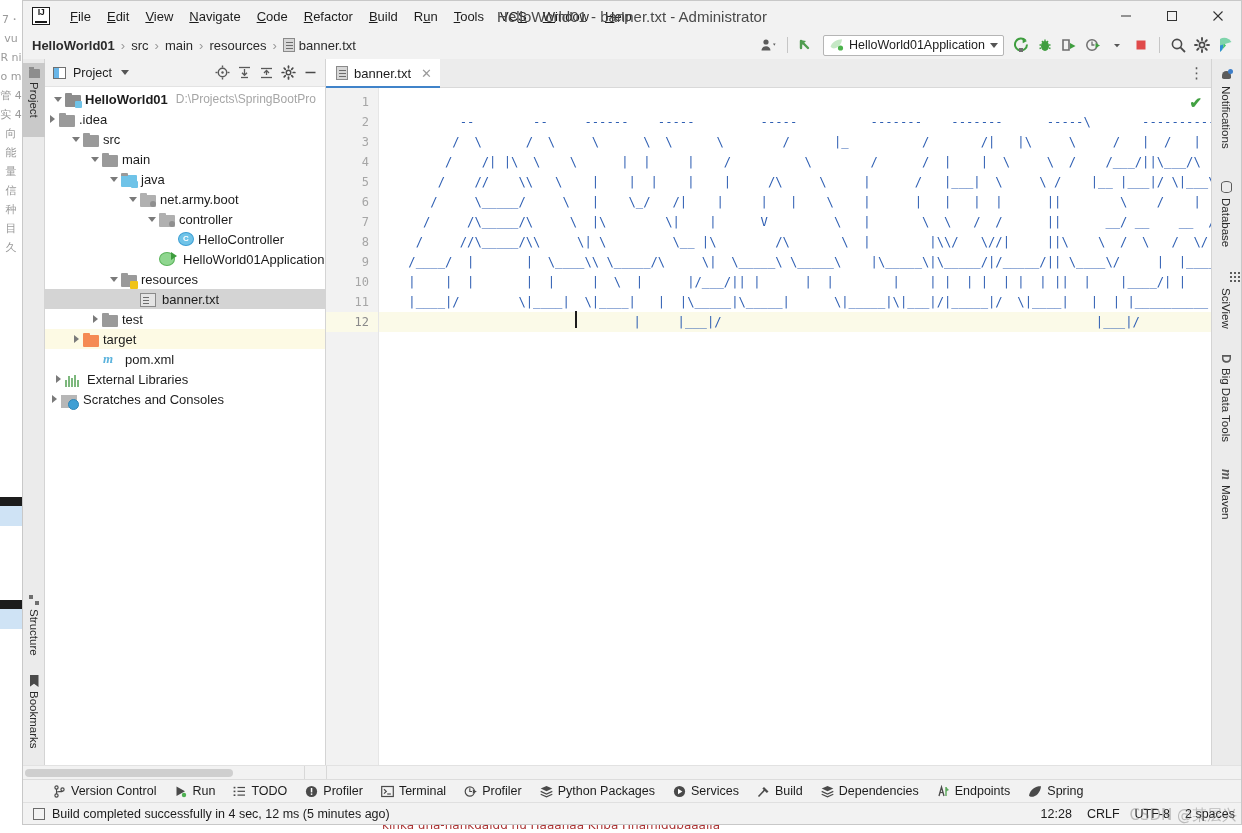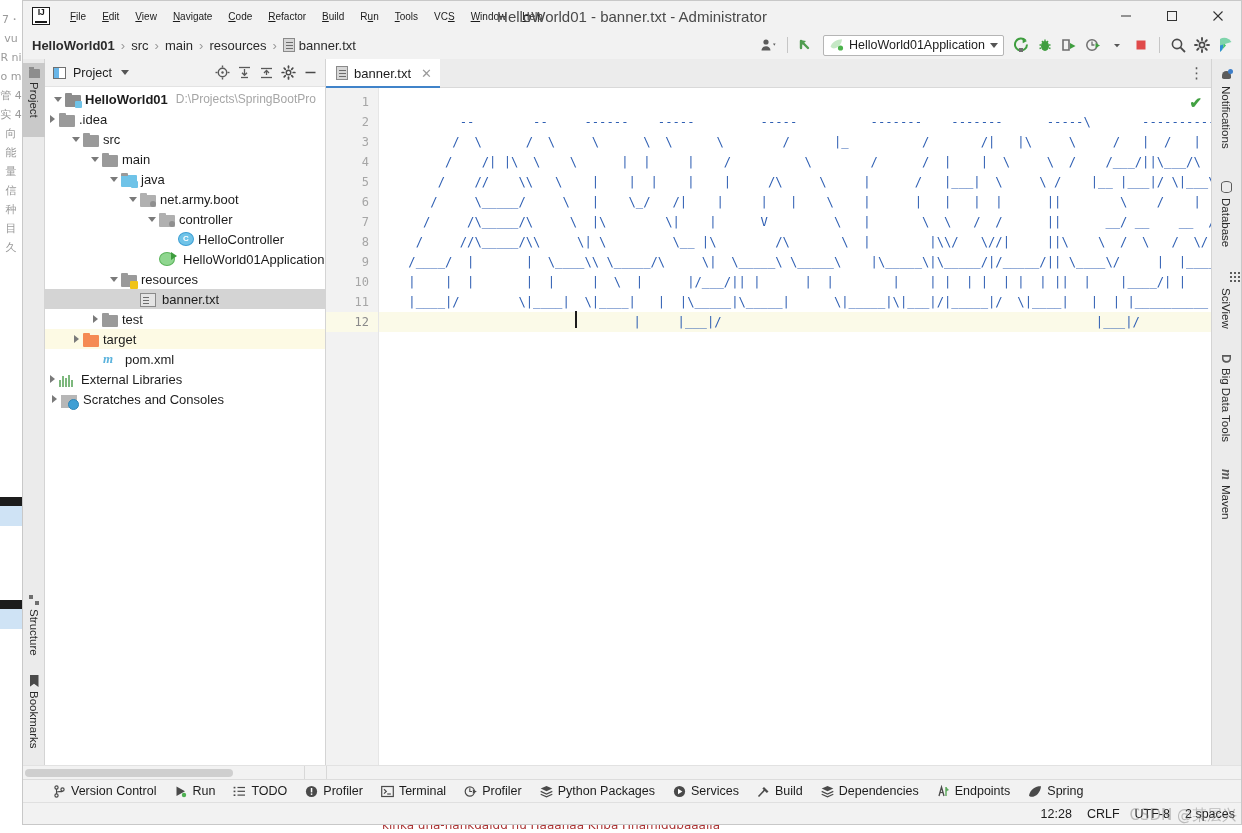"File" .menu-item { font-size: 10px -> 13px }
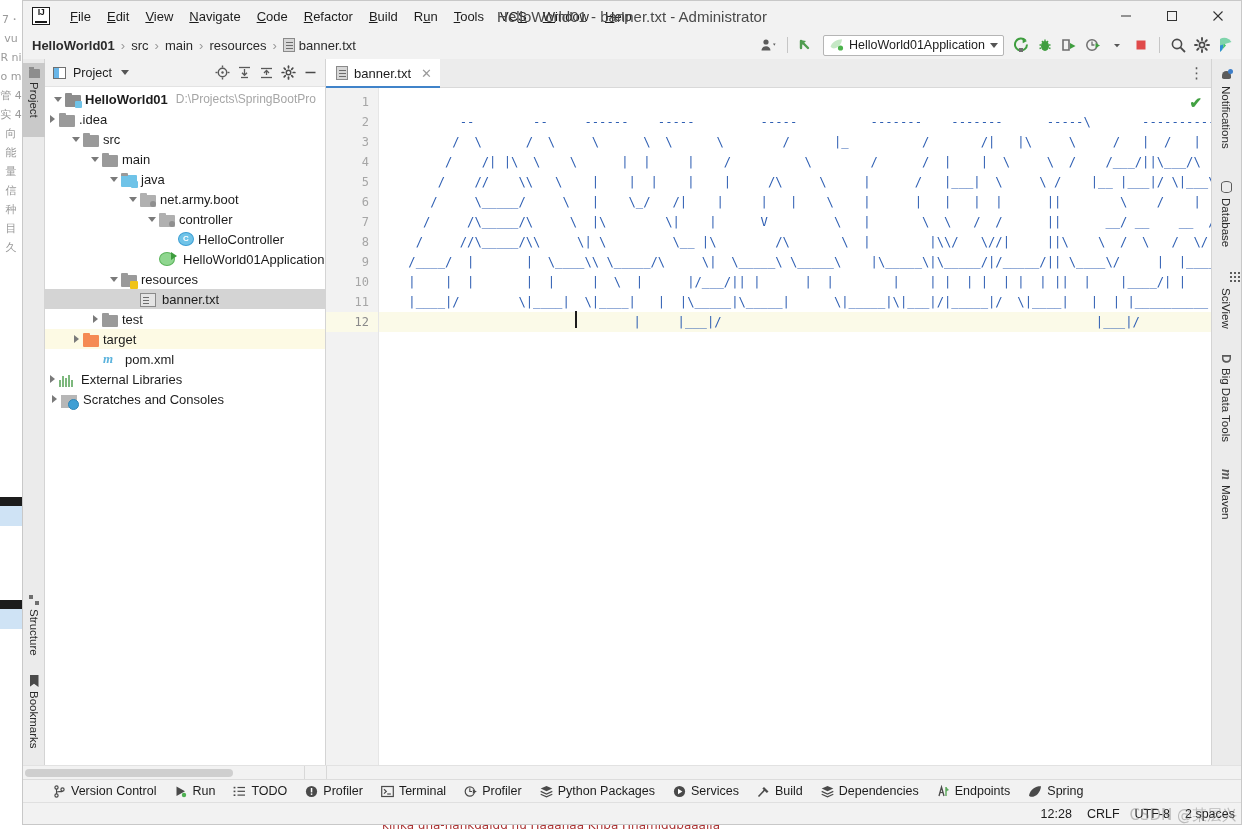"External Libraries" div.trow { padding-left: none -> 6px }
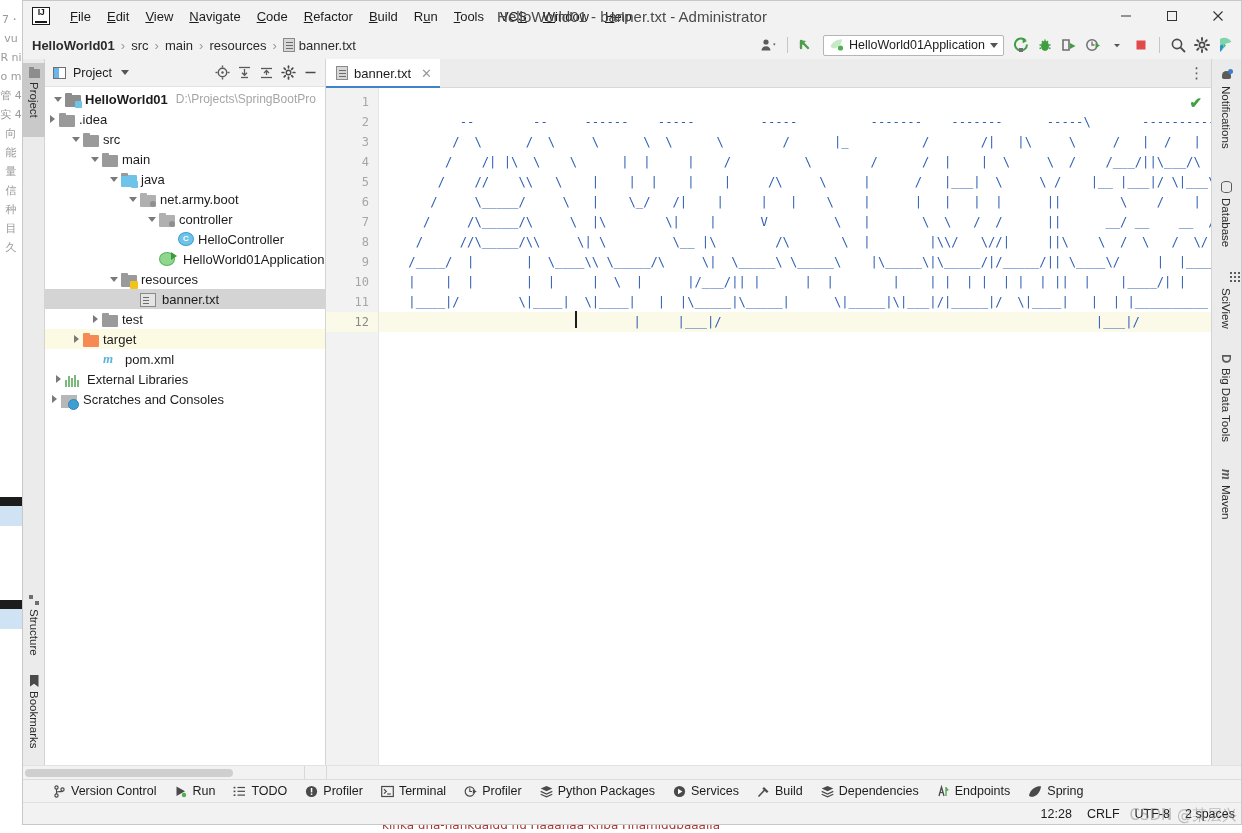"Build completed successfully in 4" div.sb-left { html: none -> <div> <span></span> <span>Build completed successfully in 4 sec, 12 ms (5 minutes ago)</span> </div> }
